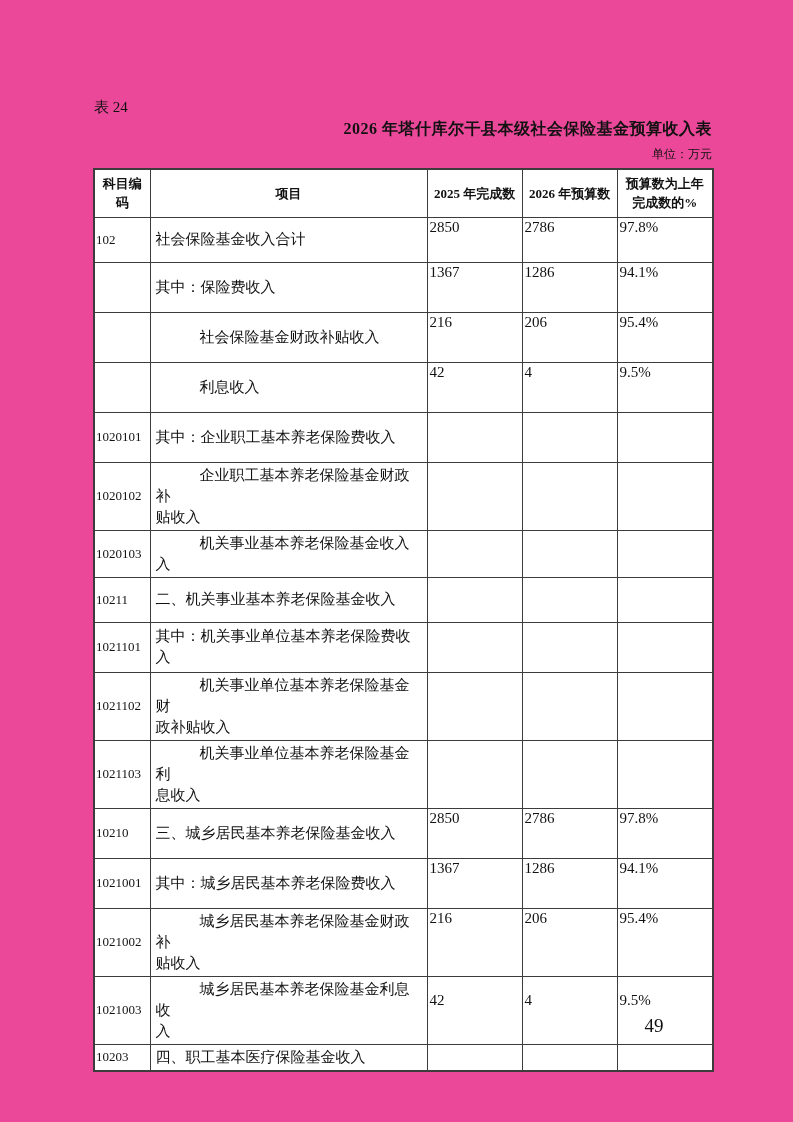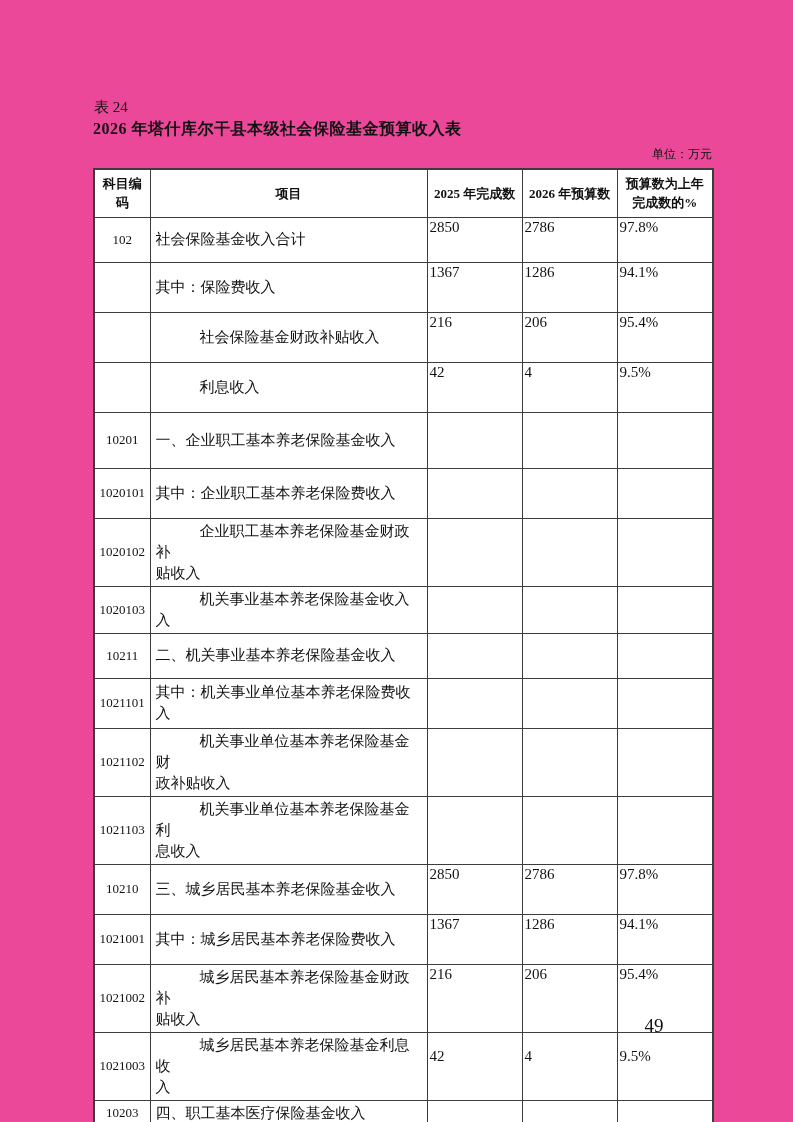"2026 年塔什库尔干县本级社会保险基金预算收入表" .doc-title { text-align: left -> right }
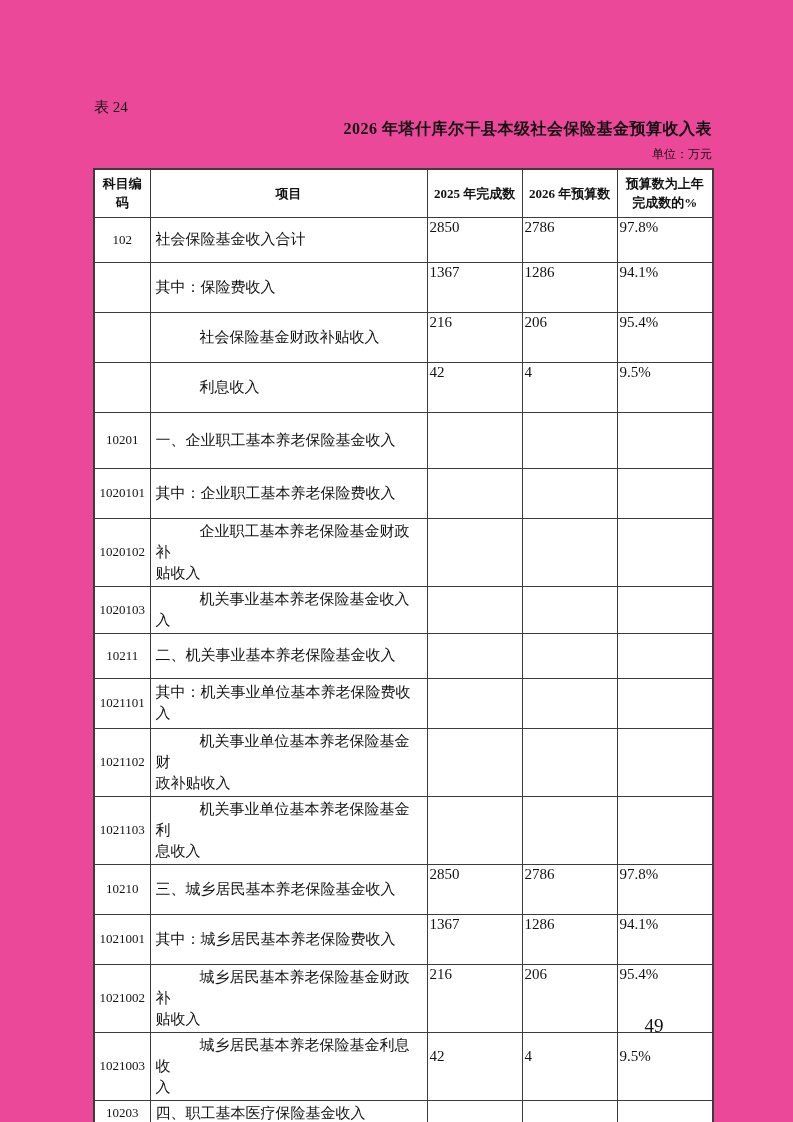"102" td.code { text-align: center -> left }
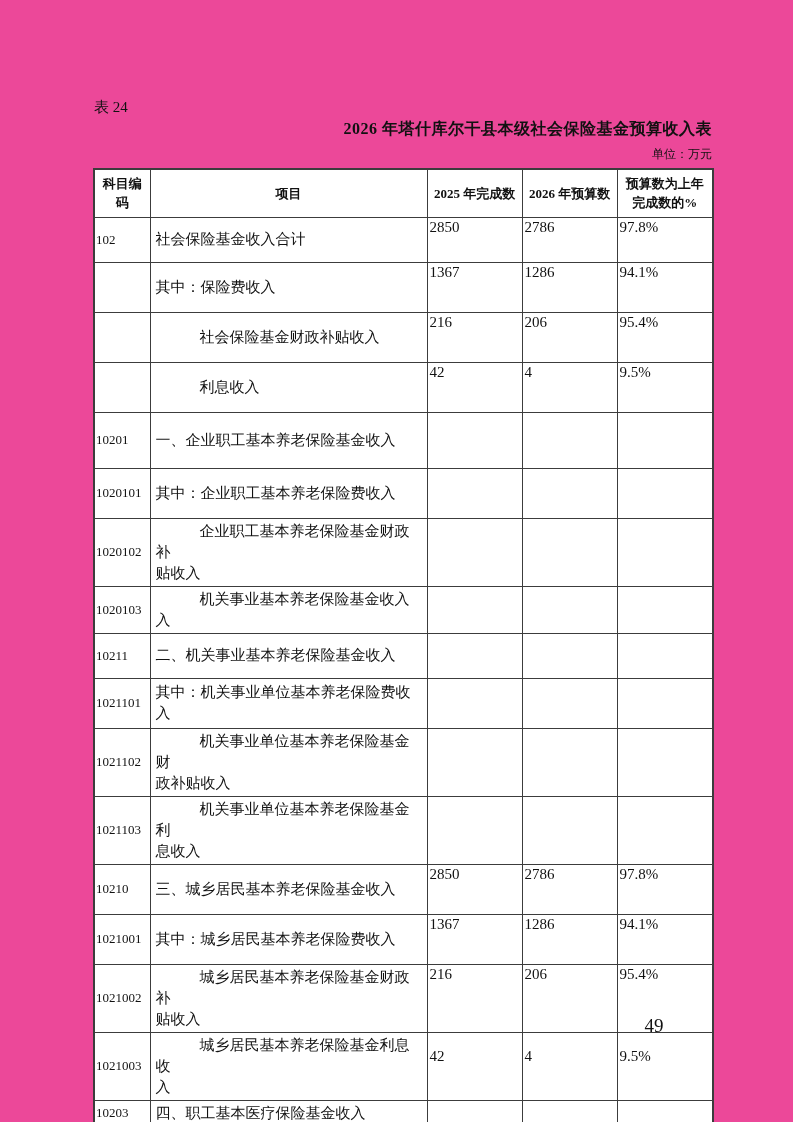"10201" tr.rh56 { html: <tr> <td>10201</td> <td>一、企业职工基本养老保险基金收入</td> <td></td> <td></td> <td></td> </tr> -> none }
